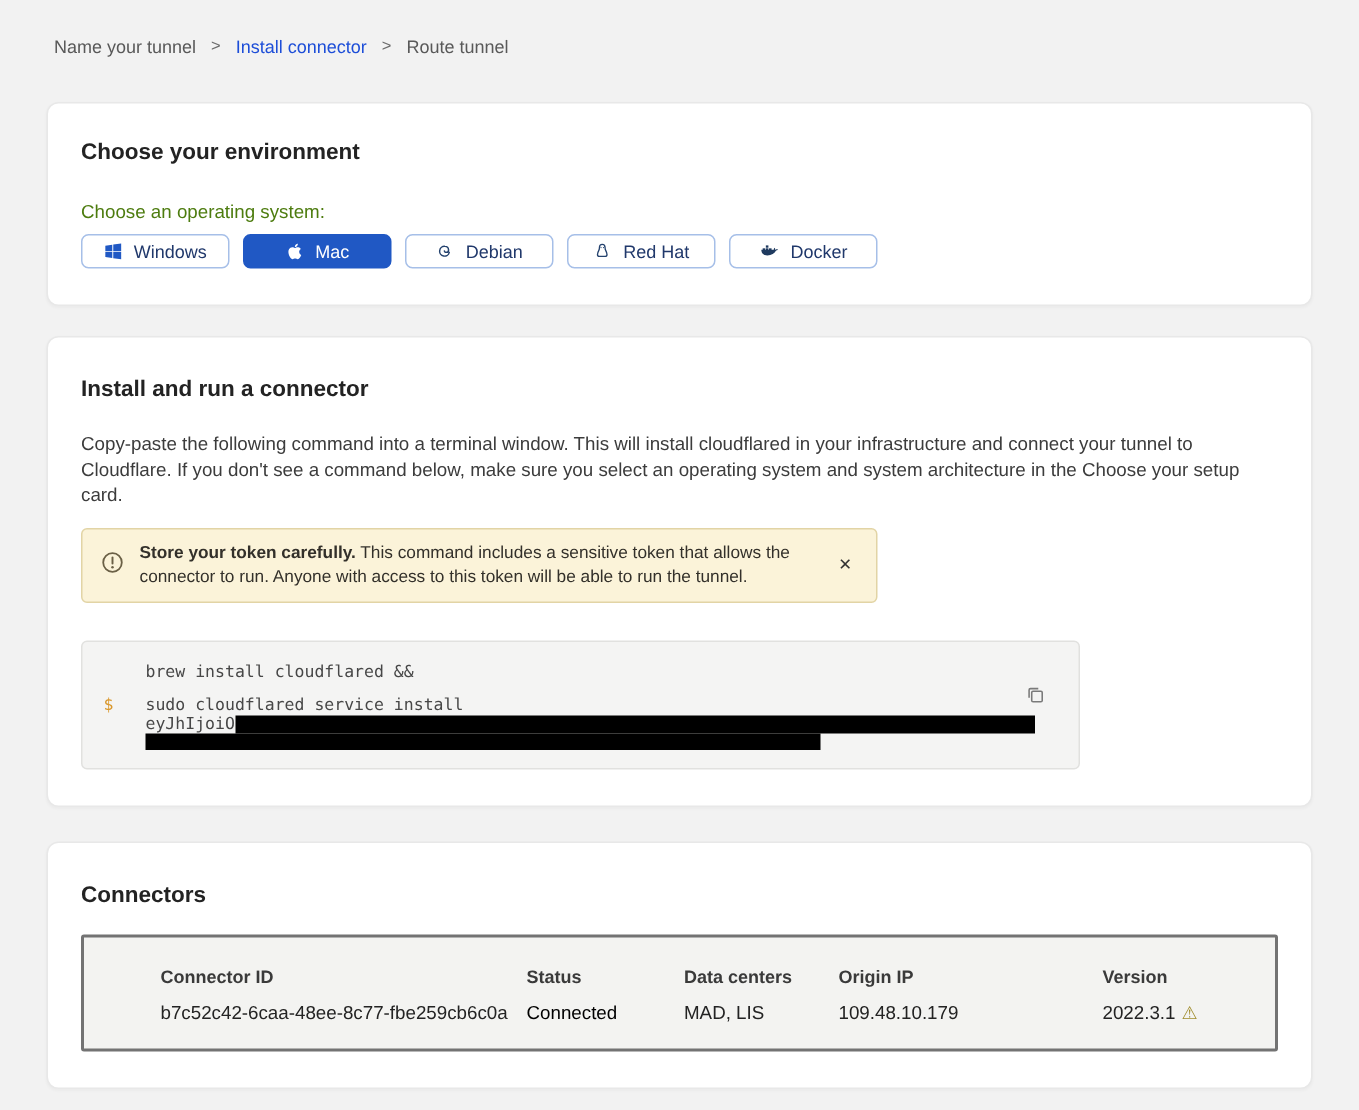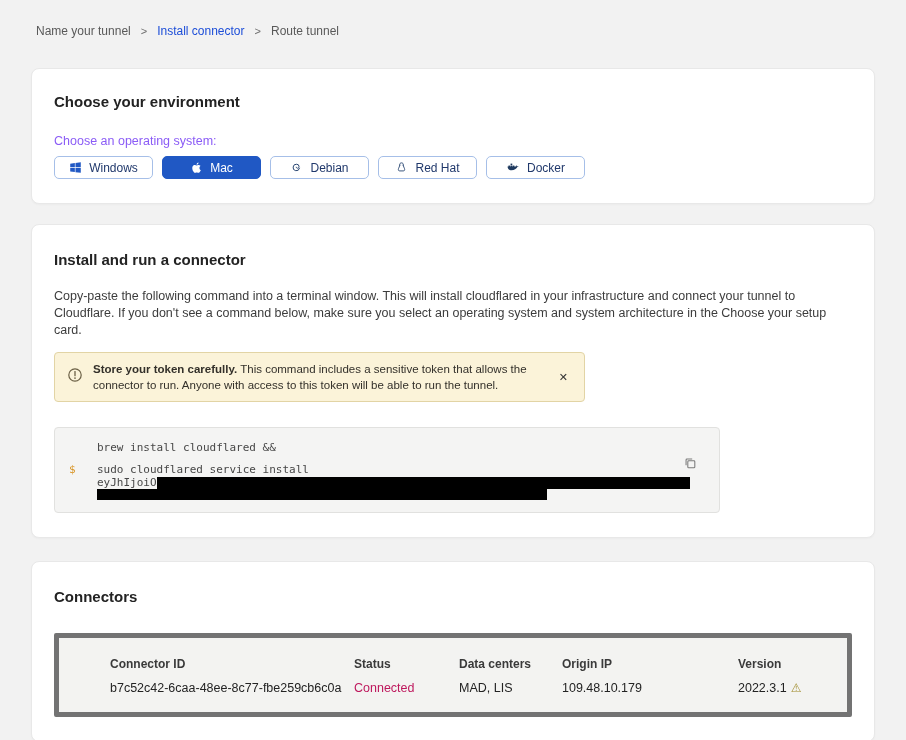"Choose an operating system:" .os-label { color: #8b5cf6 -> #4d7c0f }
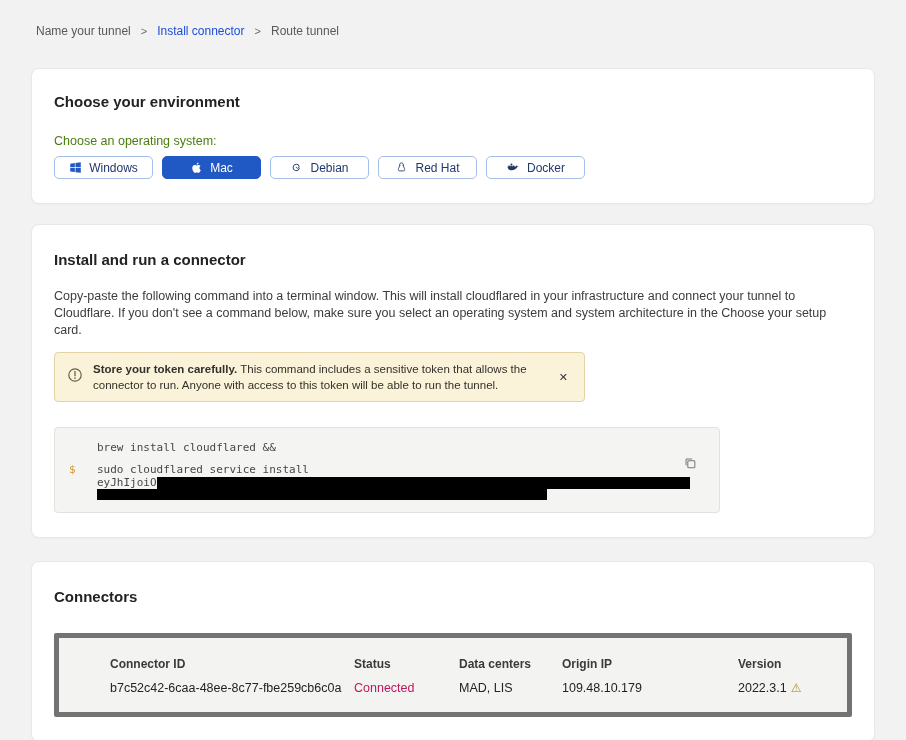"Connector ID" .connector-table { border: 5px solid #737373 -> 2px solid #737373; margin-top: 28px -> 18px }
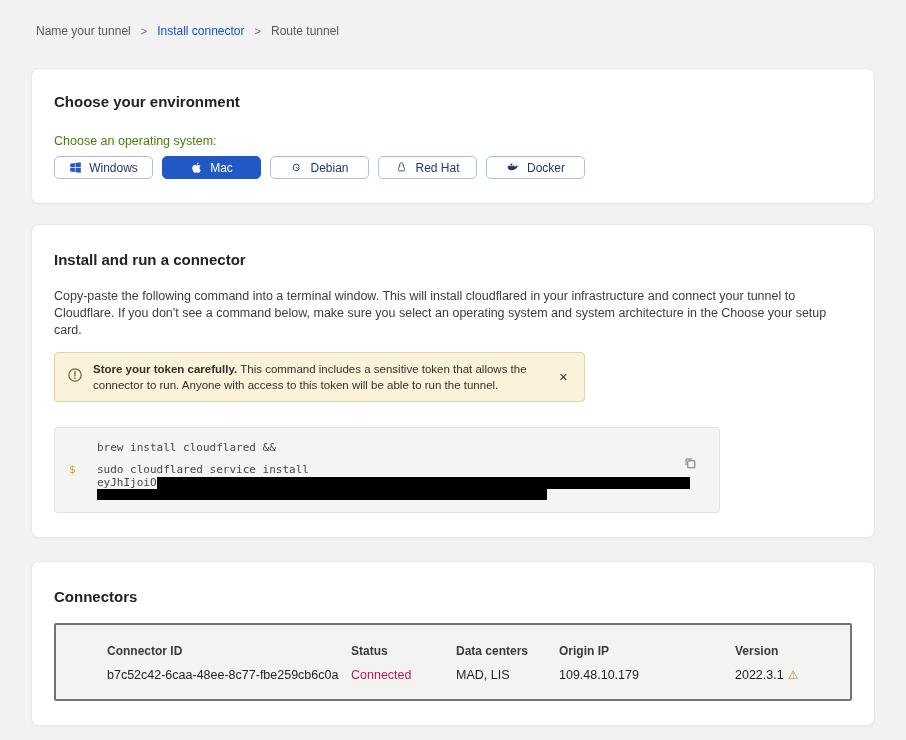"Connected" .status-connected { color: #be185d -> #000000 }
